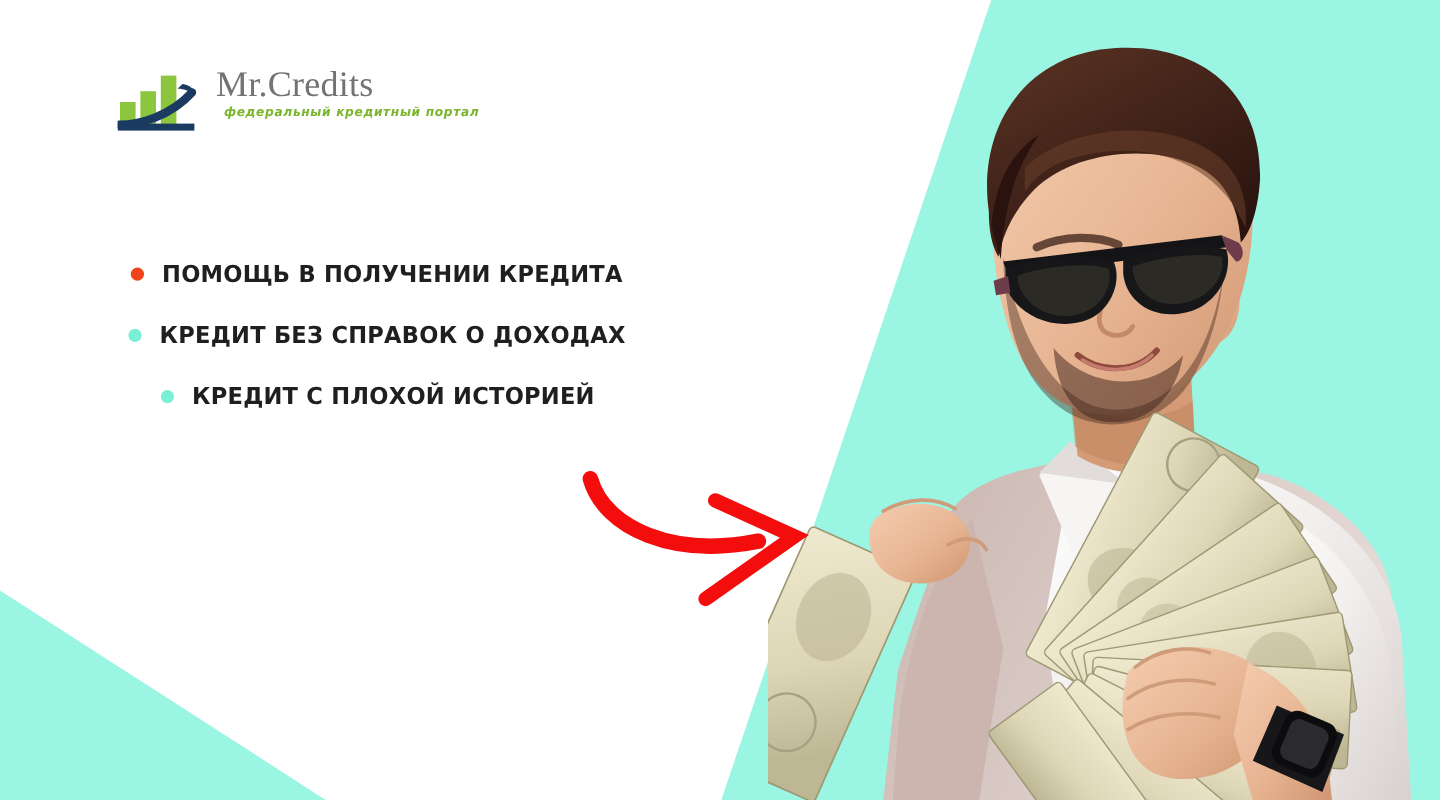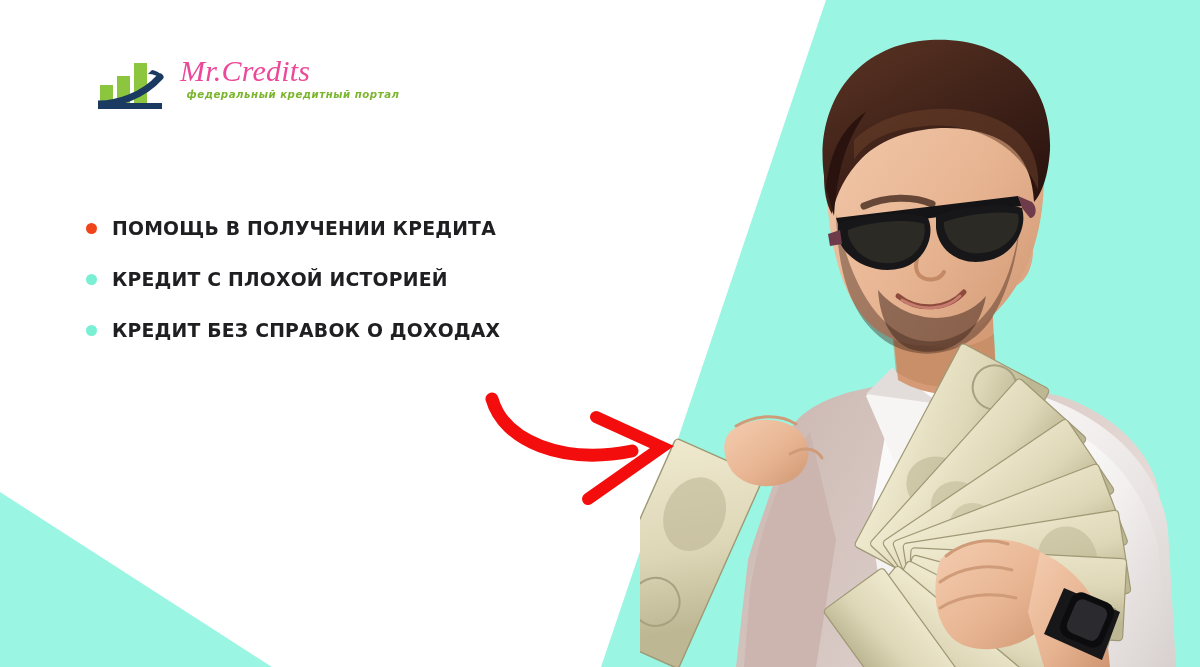"Mr.Credits" div.logo-wordmark { color: #ec4899 -> #737373; font-style: italic -> none }
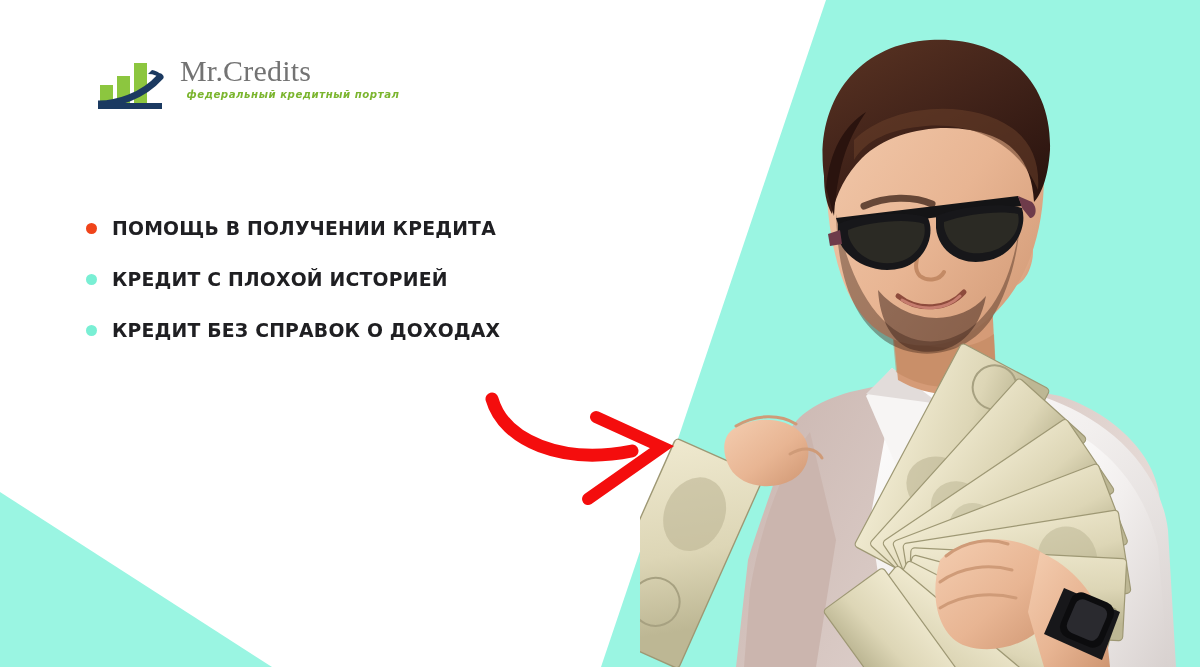"ПОМОЩЬ В ПОЛУЧЕНИИ КРЕДИТА" .benefit-item { justify-content: none -> center }
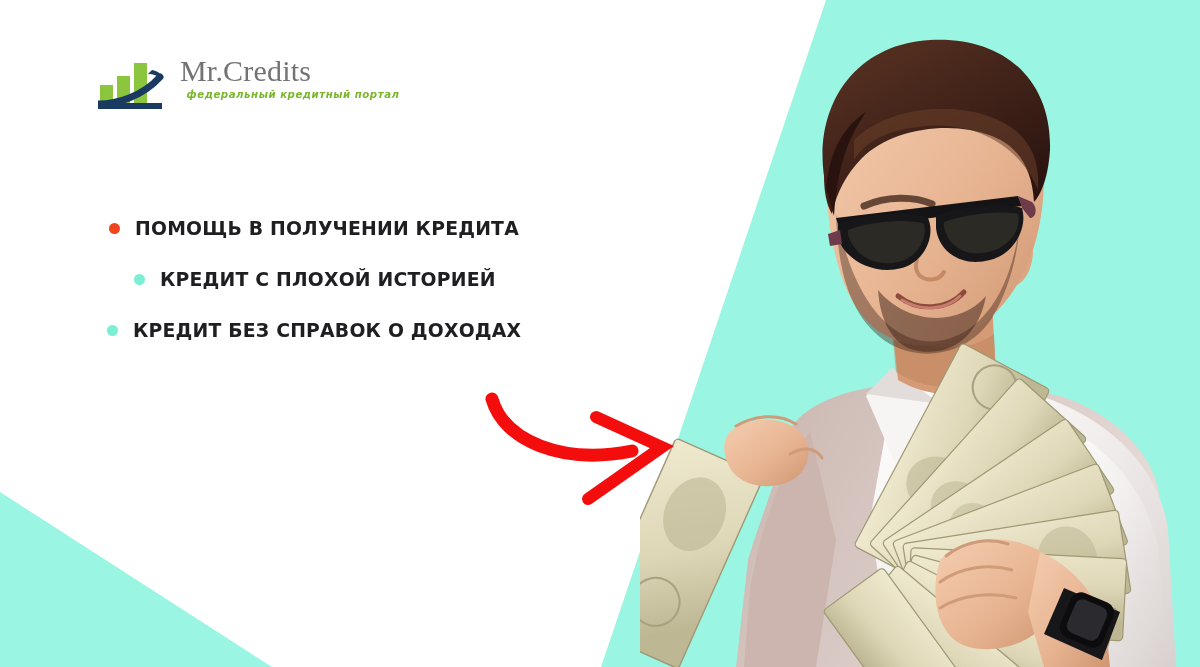"КРЕДИТ С ПЛОХОЙ ИСТОРИЕЙ" li.benefit-item { order: before "КРЕДИТ БЕЗ СПРАВОК О ДОХОДАХ" -> after "КРЕДИТ БЕЗ СПРАВОК О ДОХОДАХ" }
